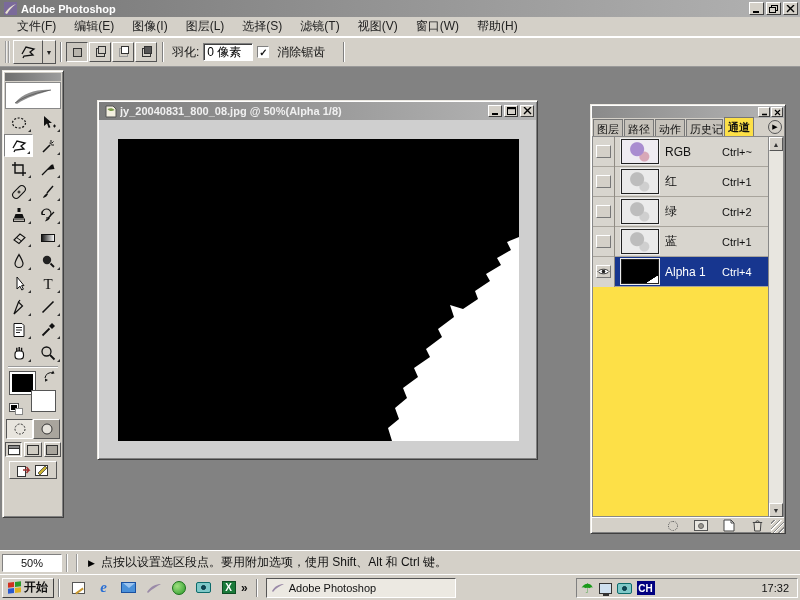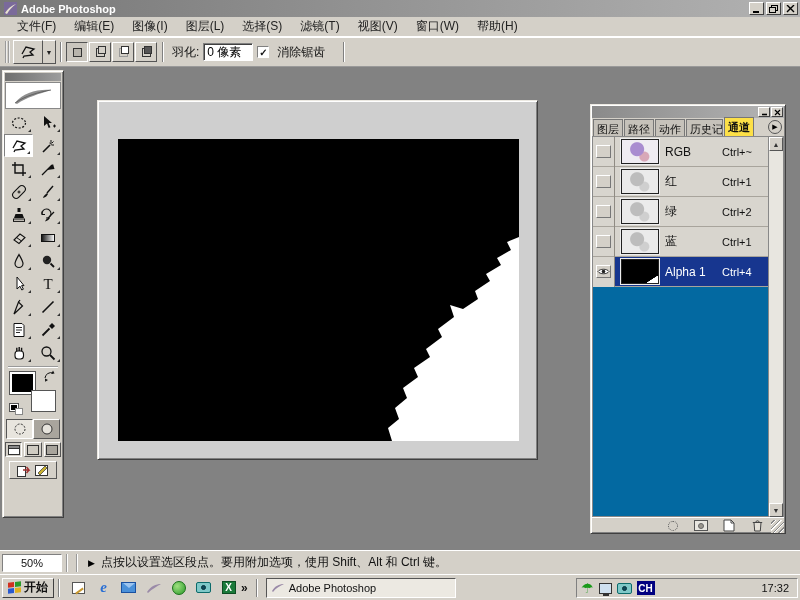"jy_20040831_800_08.jpg @ 50%(Alpha 1/8)" div.dtitle { html: none -> <div> <svg> <path></path> <path></path> </svg> <span>jy_20040831_800_08.jpg @ 50%(Alpha 1/8)</span> <span> <svg> <line></line> </svg> </span> <span> <svg> <rect></rect> <line></line> </svg> </span> <span> <svg> <path></path> </svg> </span> </div> }
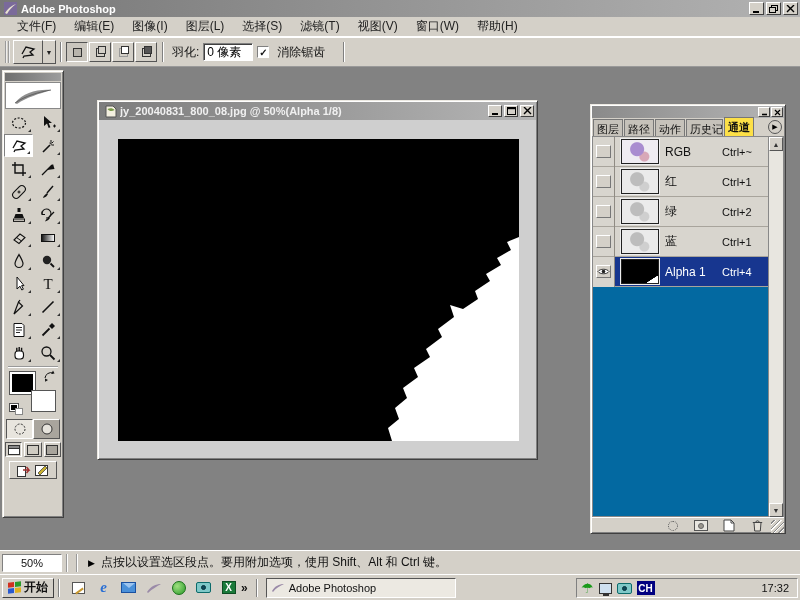"RGB" .plist { background: #0369a1 -> #fde047 }
